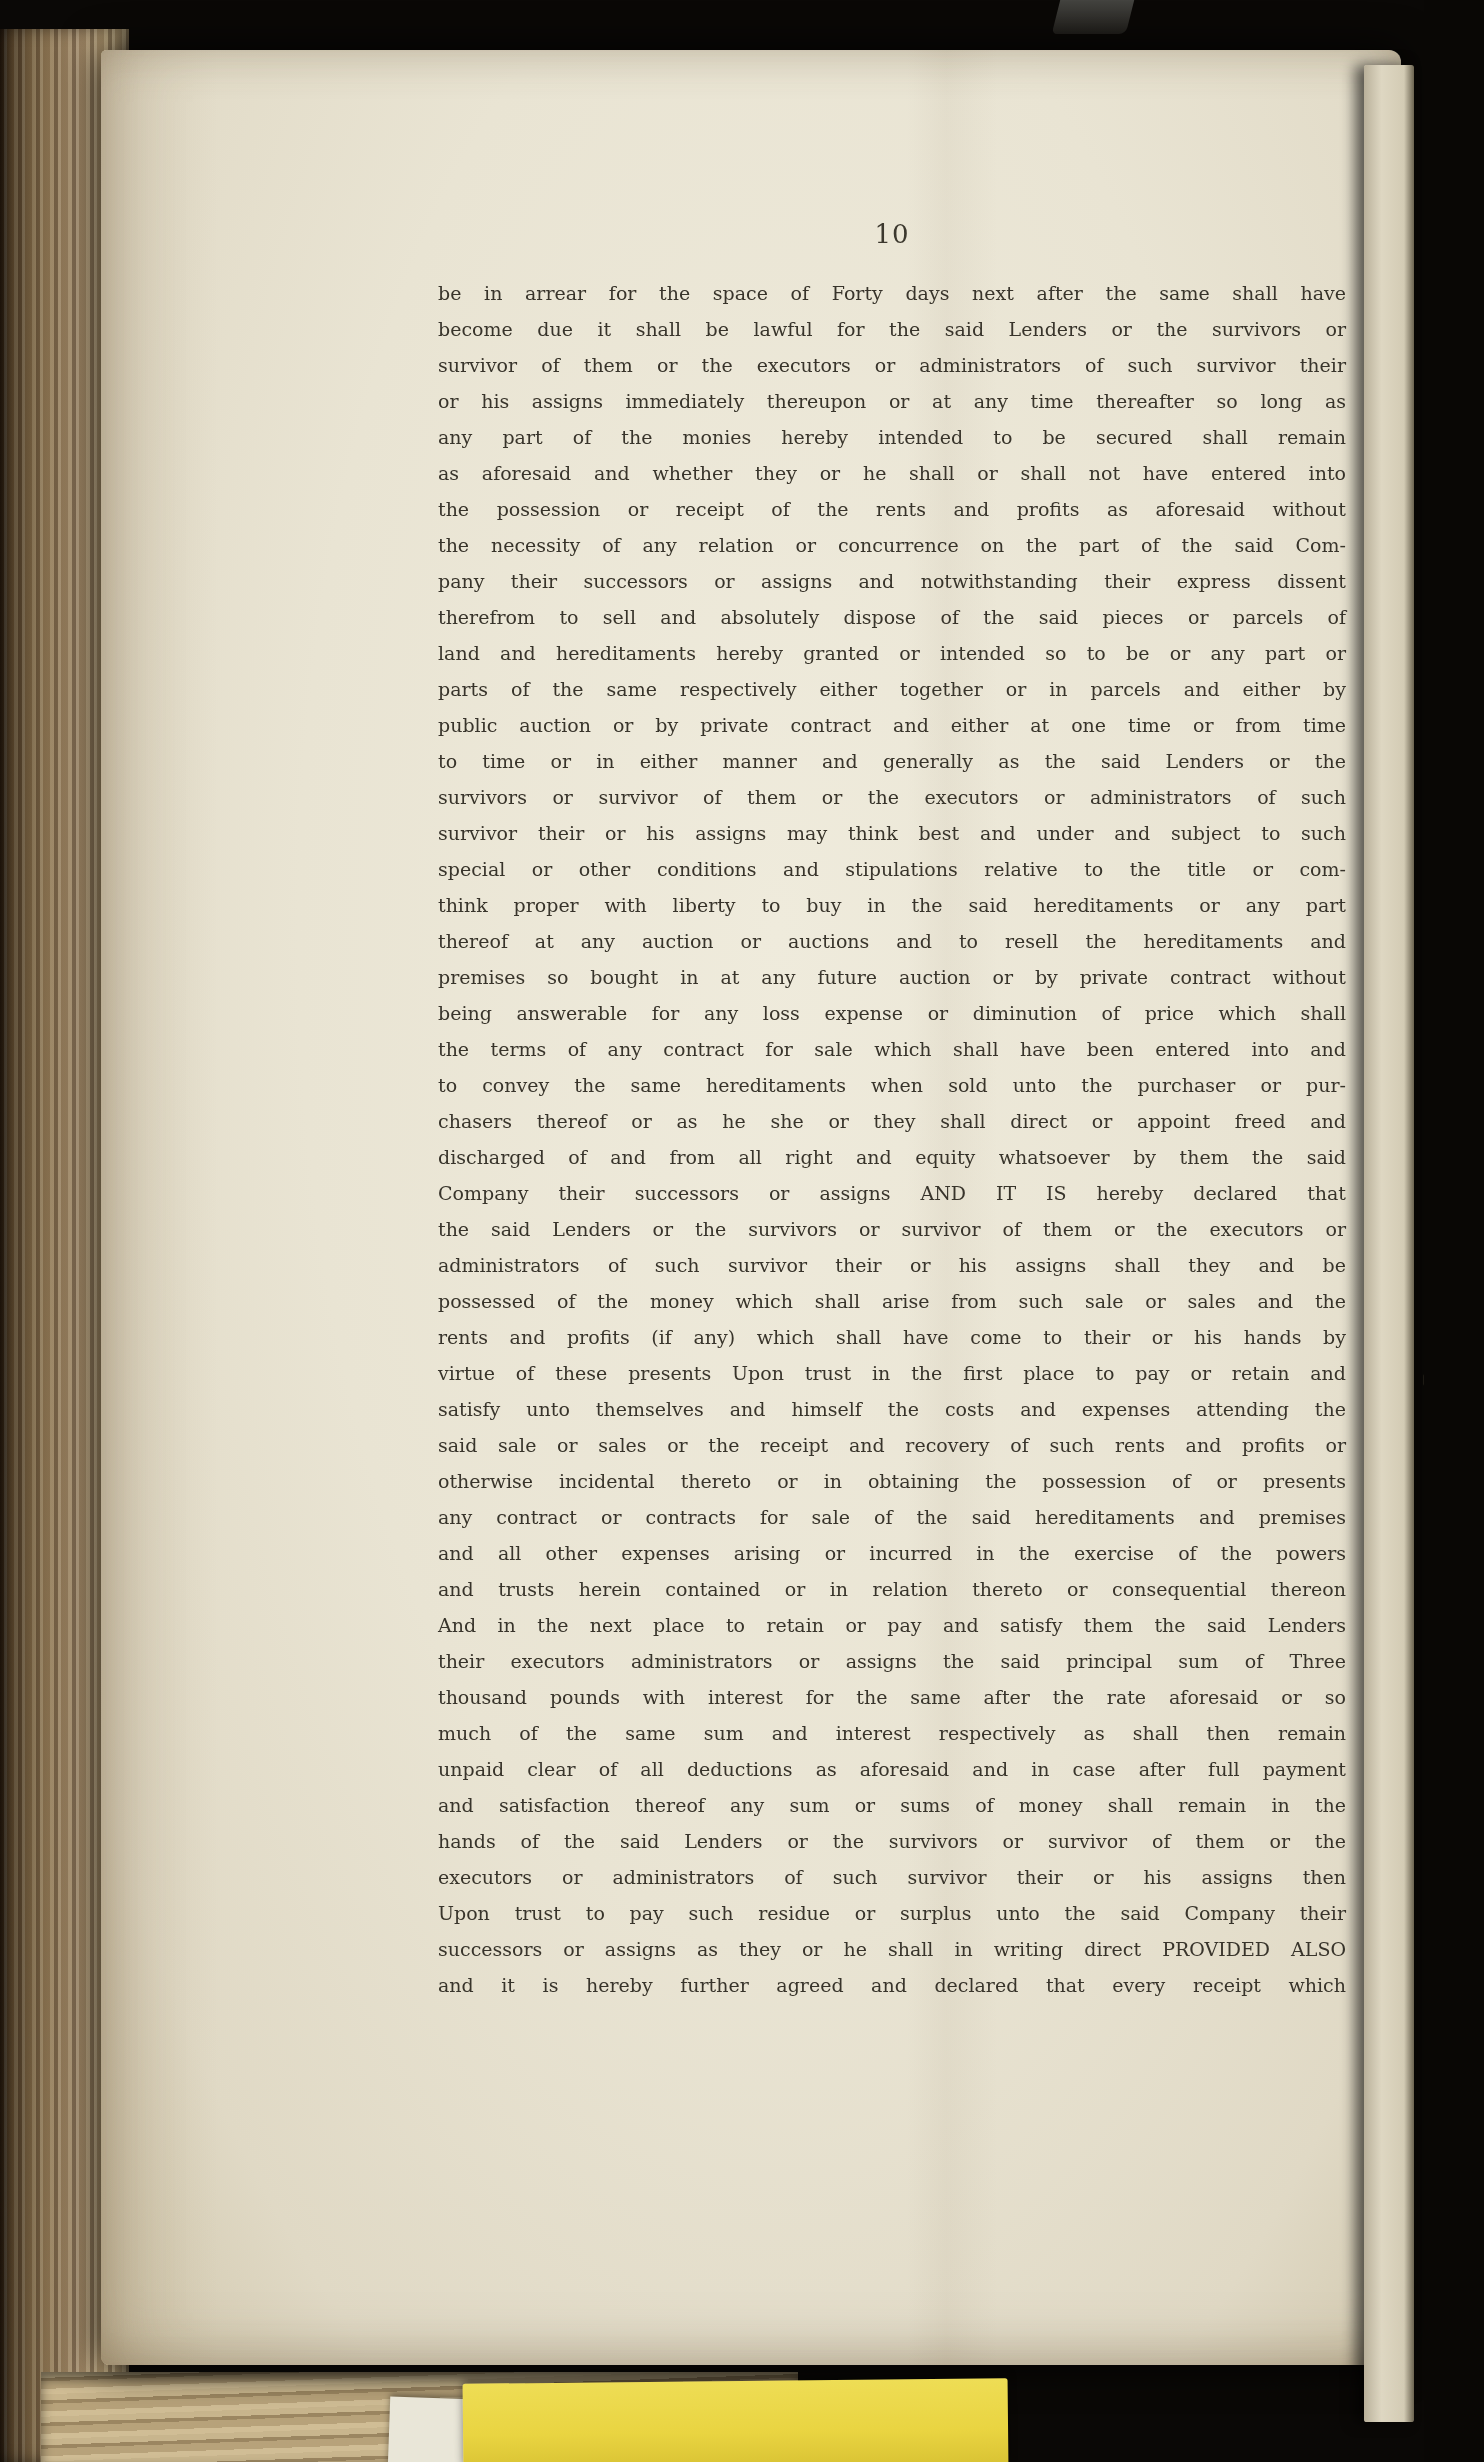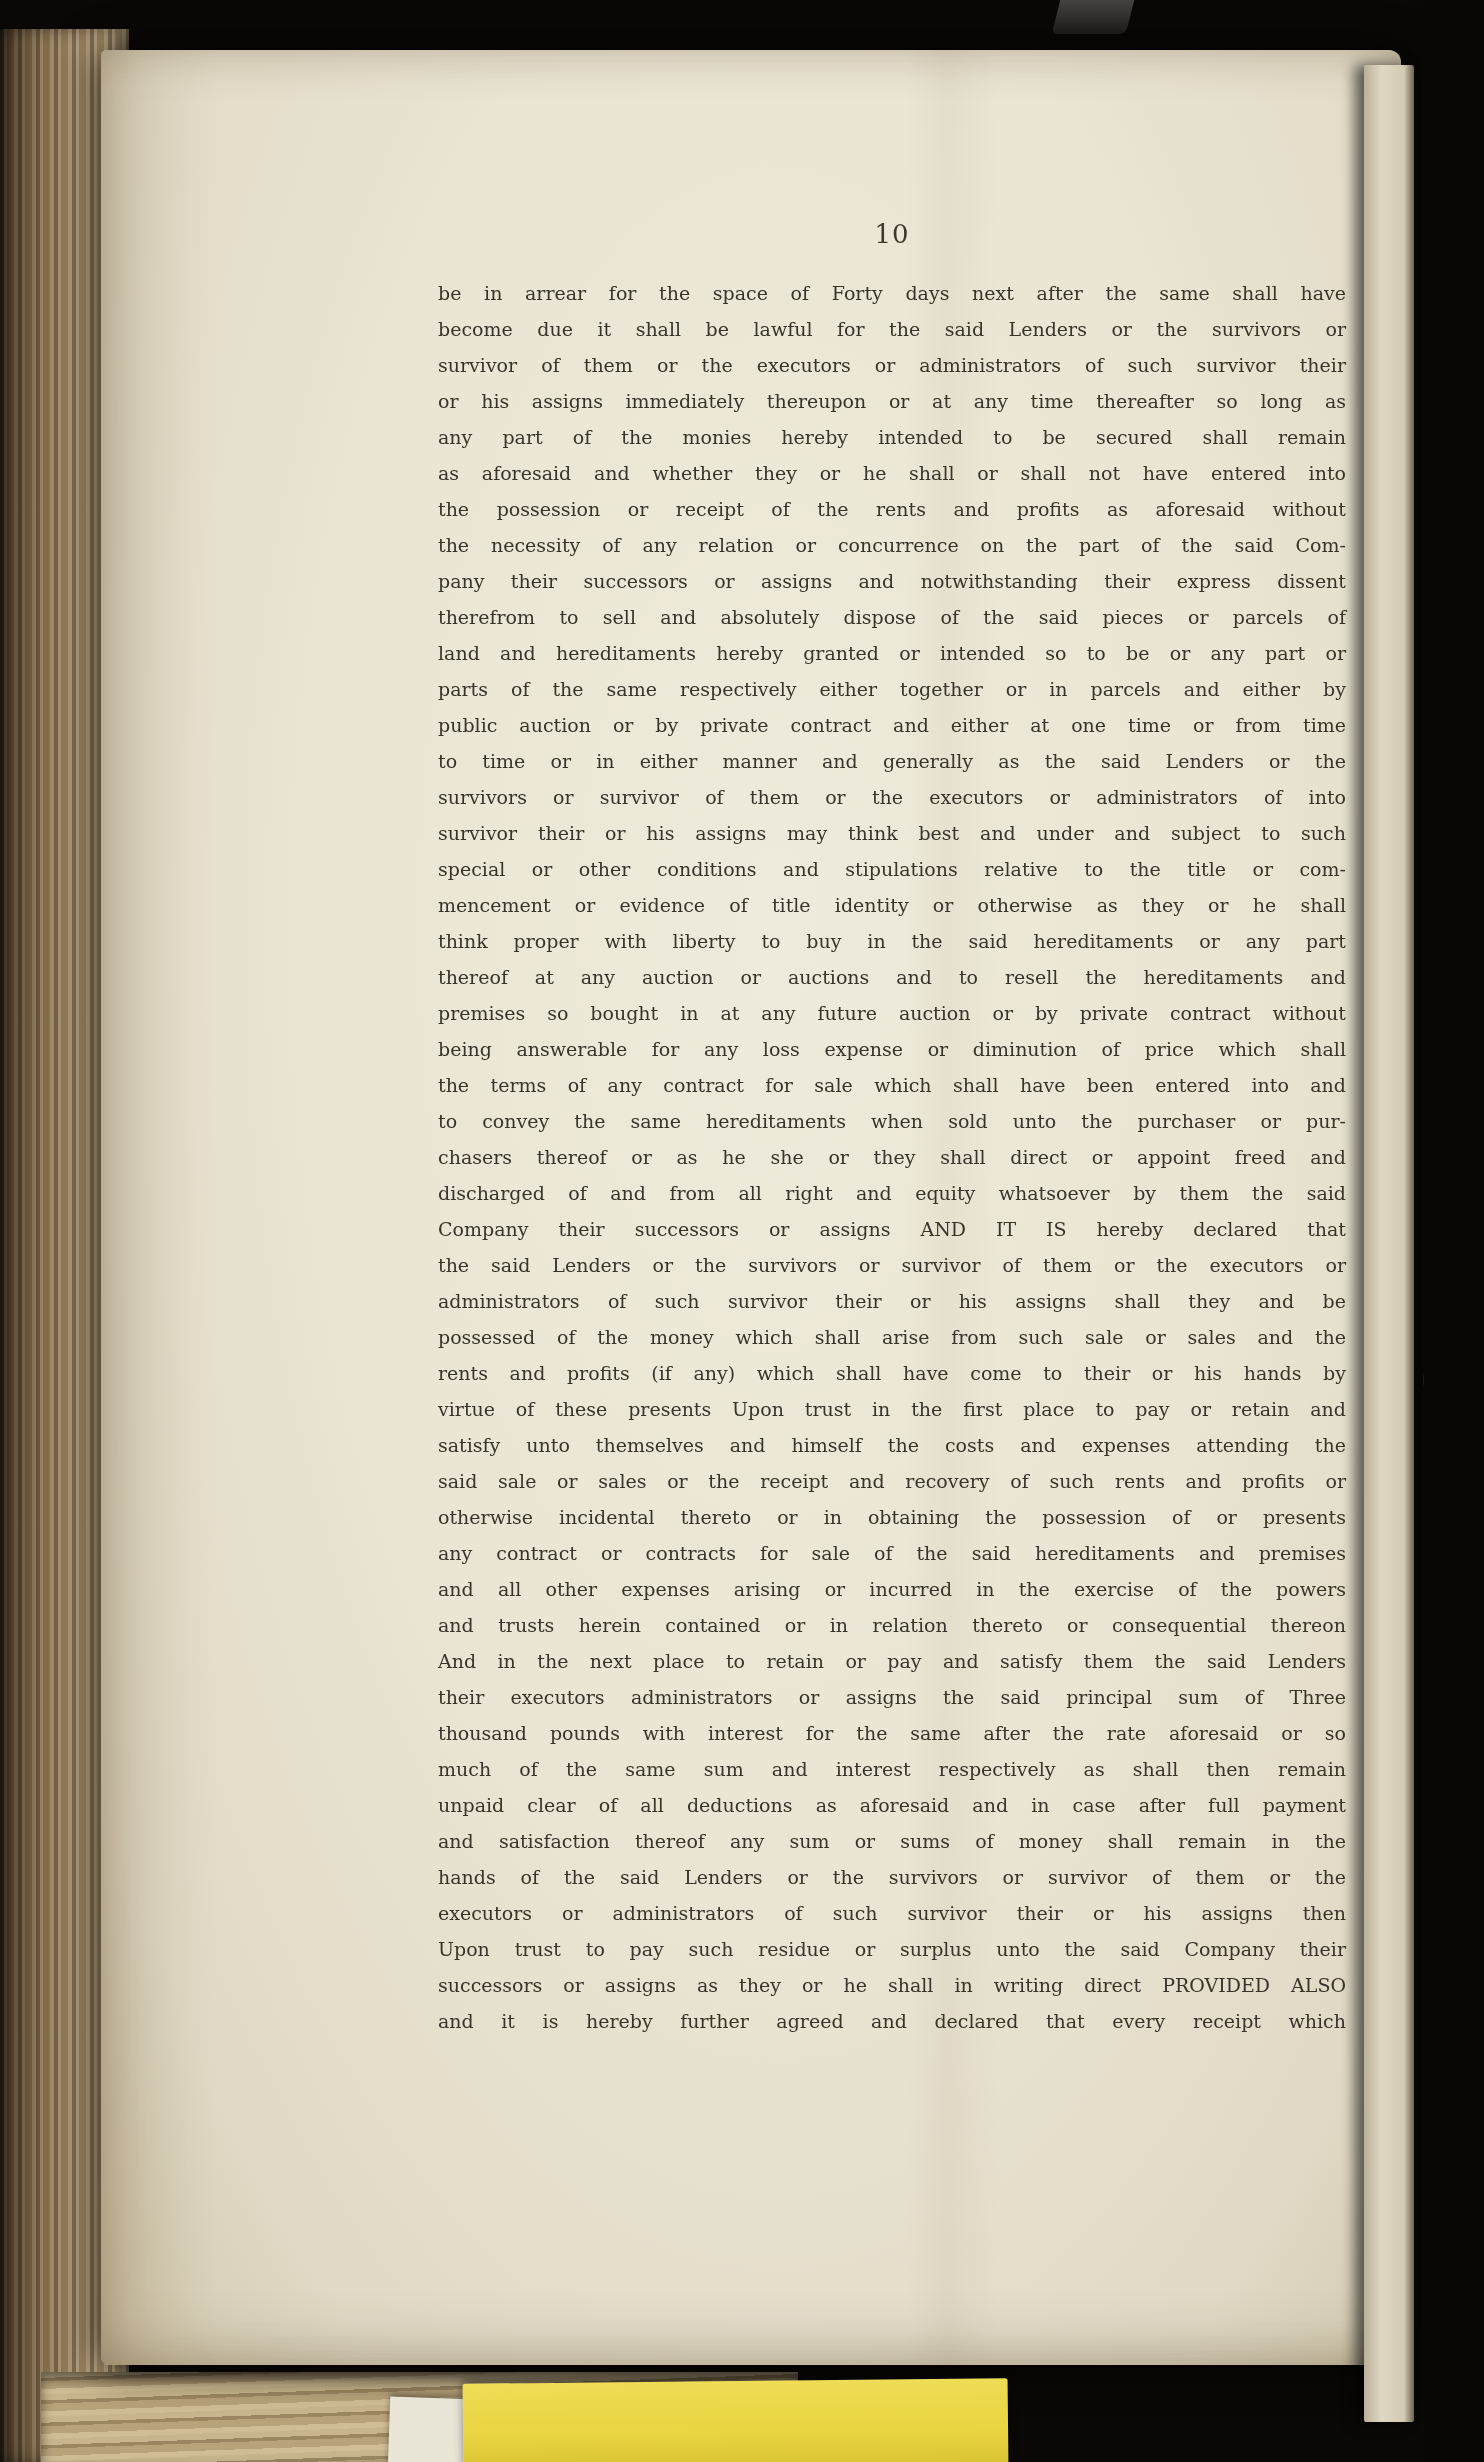"survivors or survivor of them" div.line { text: into -> such }
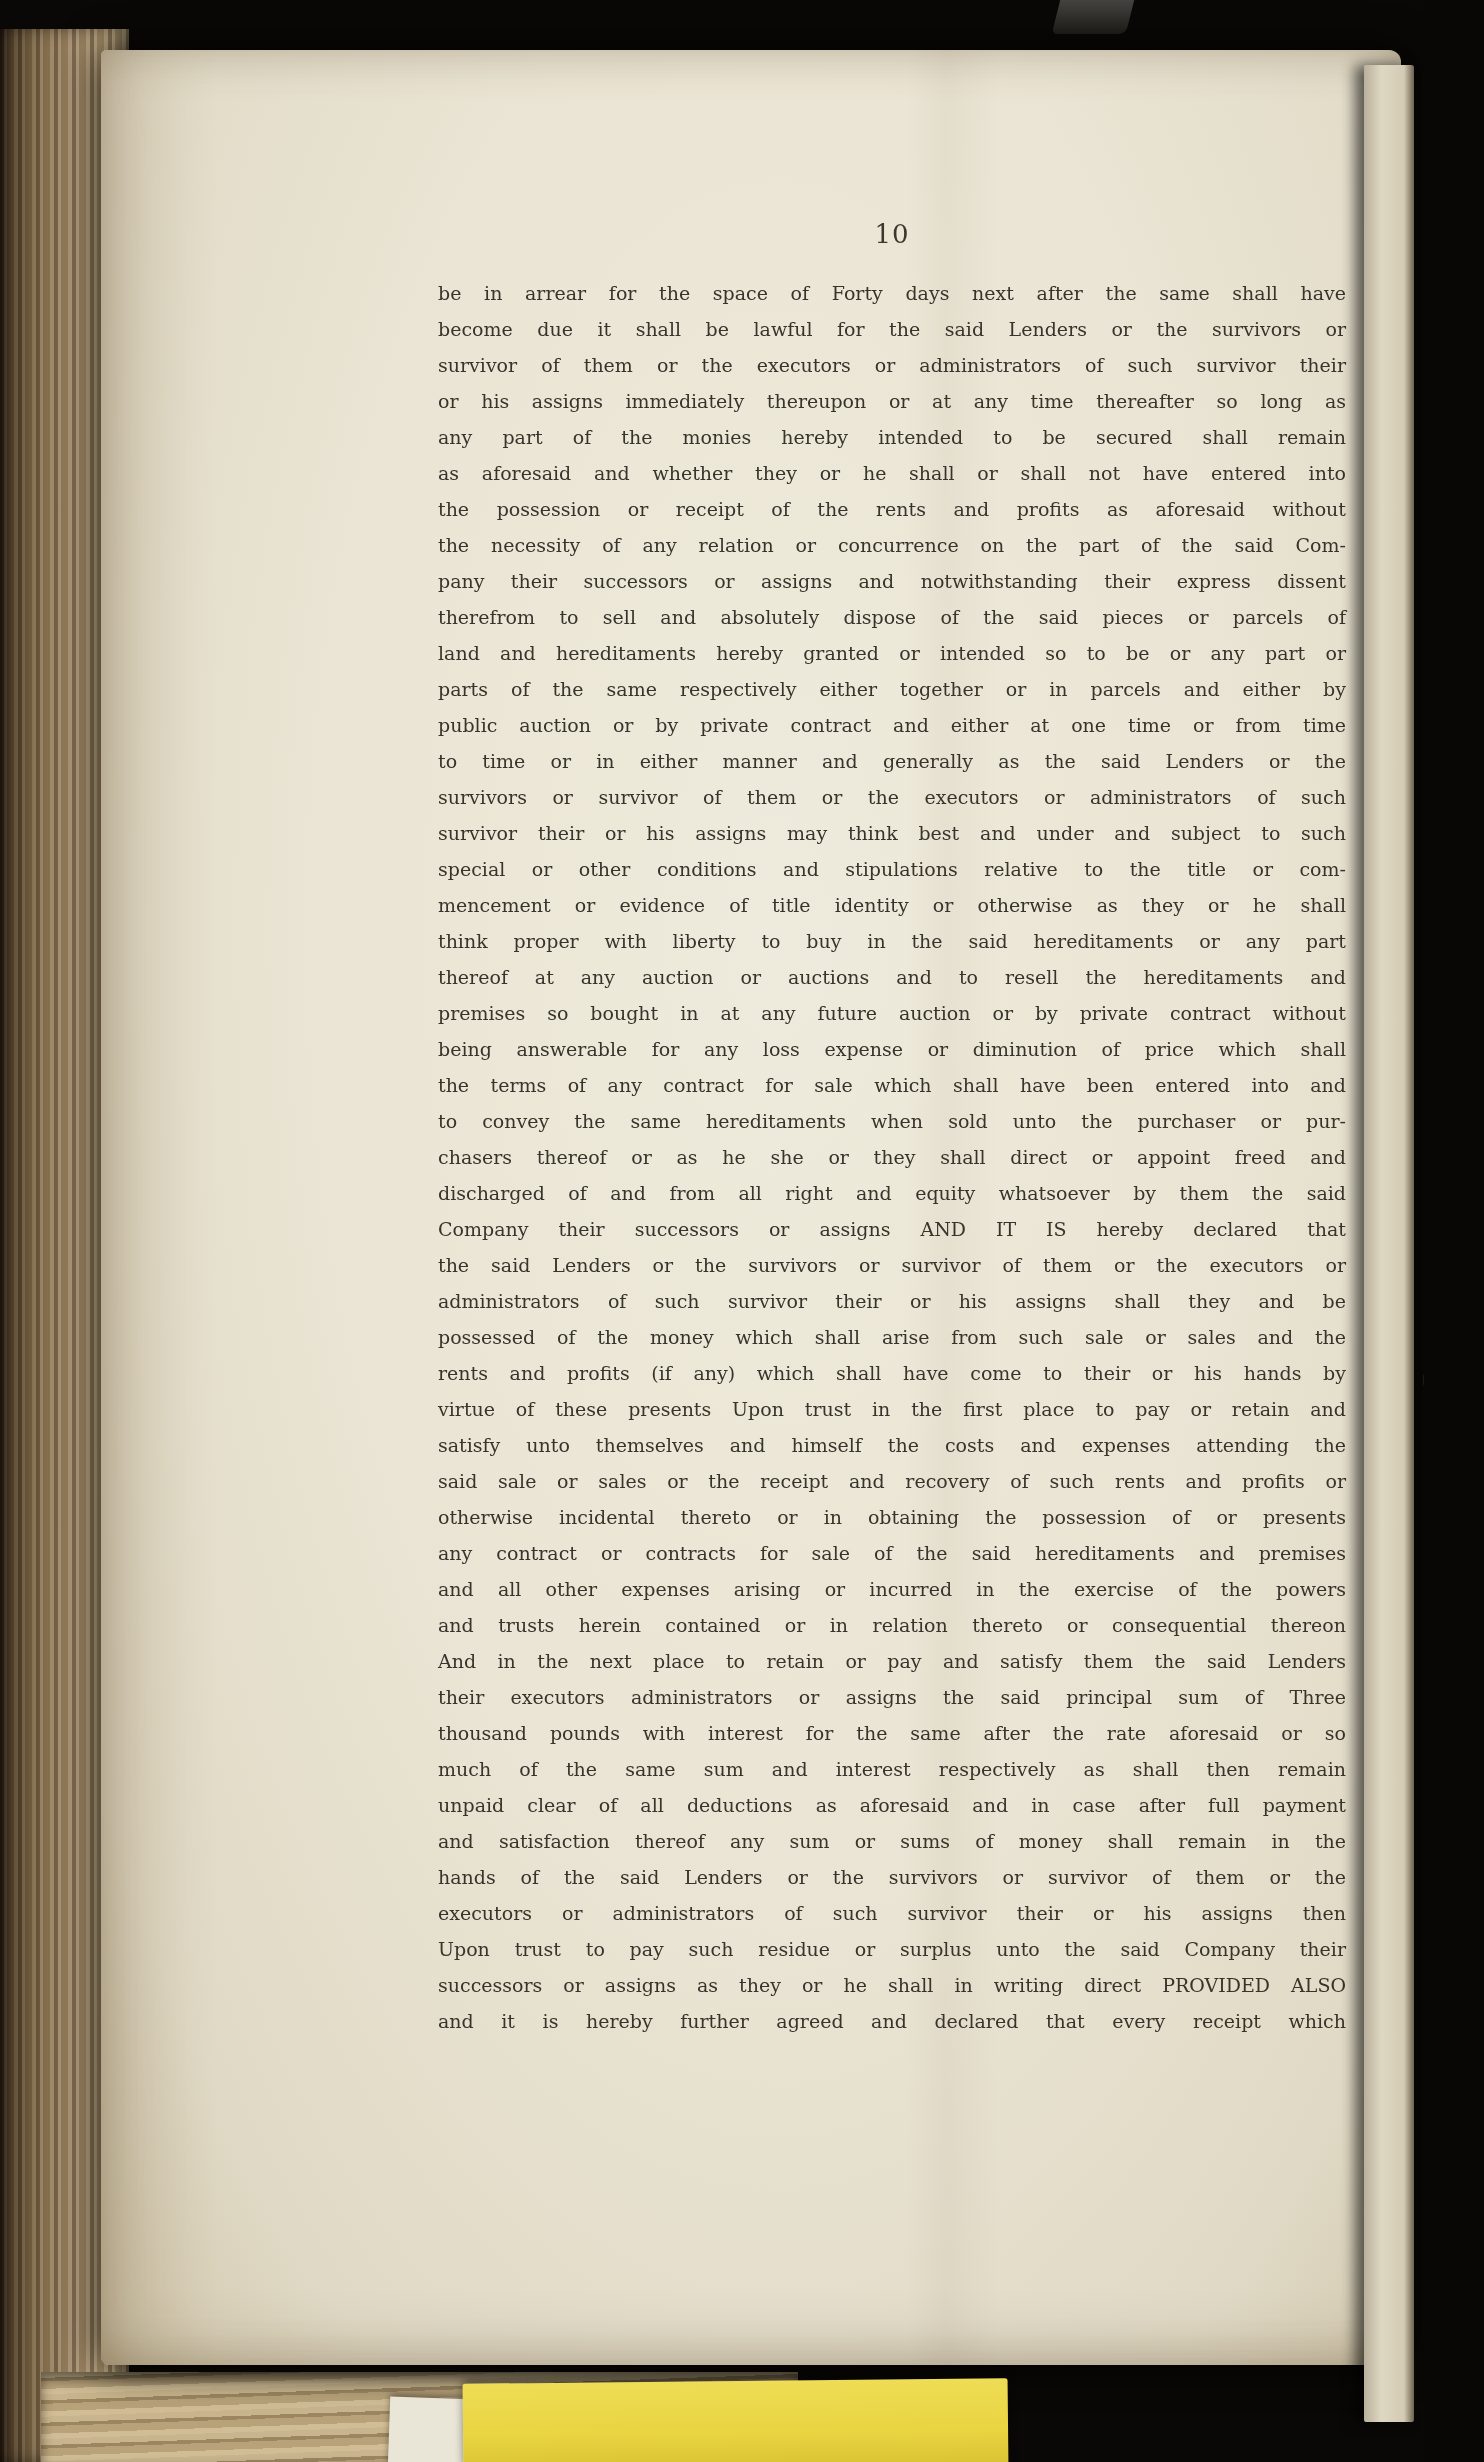"mencement or evidence of title" div.line { html: <div>mencement or evidence of title identity or otherwise as they or he shall</div> -> none }
